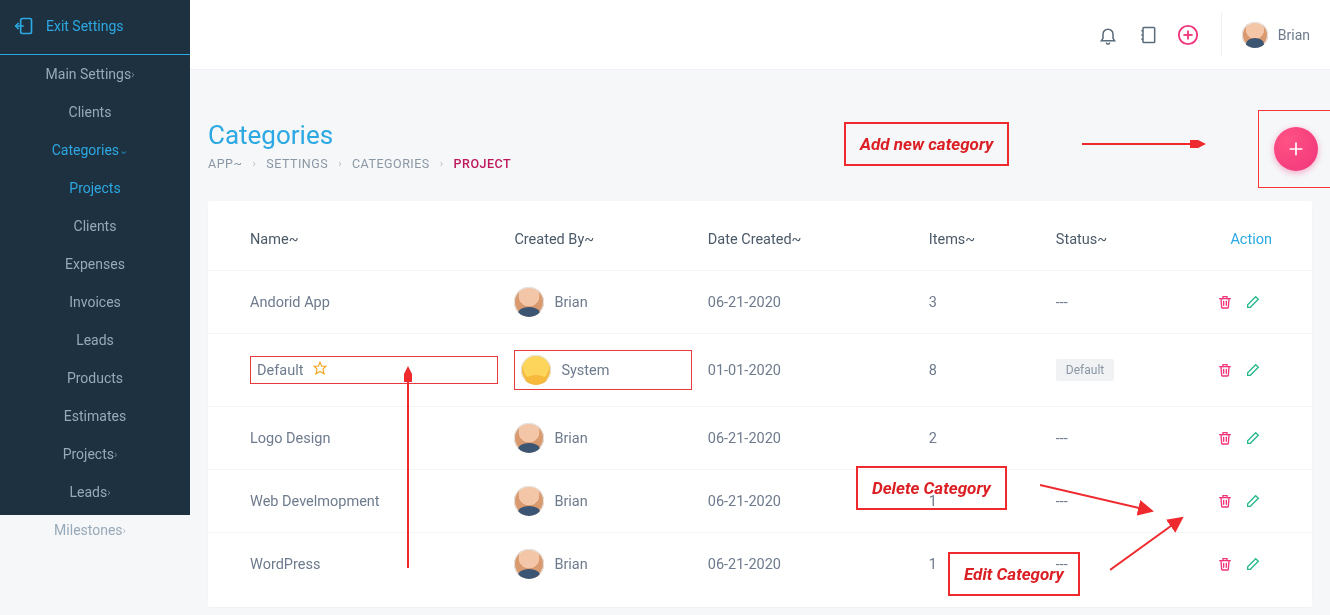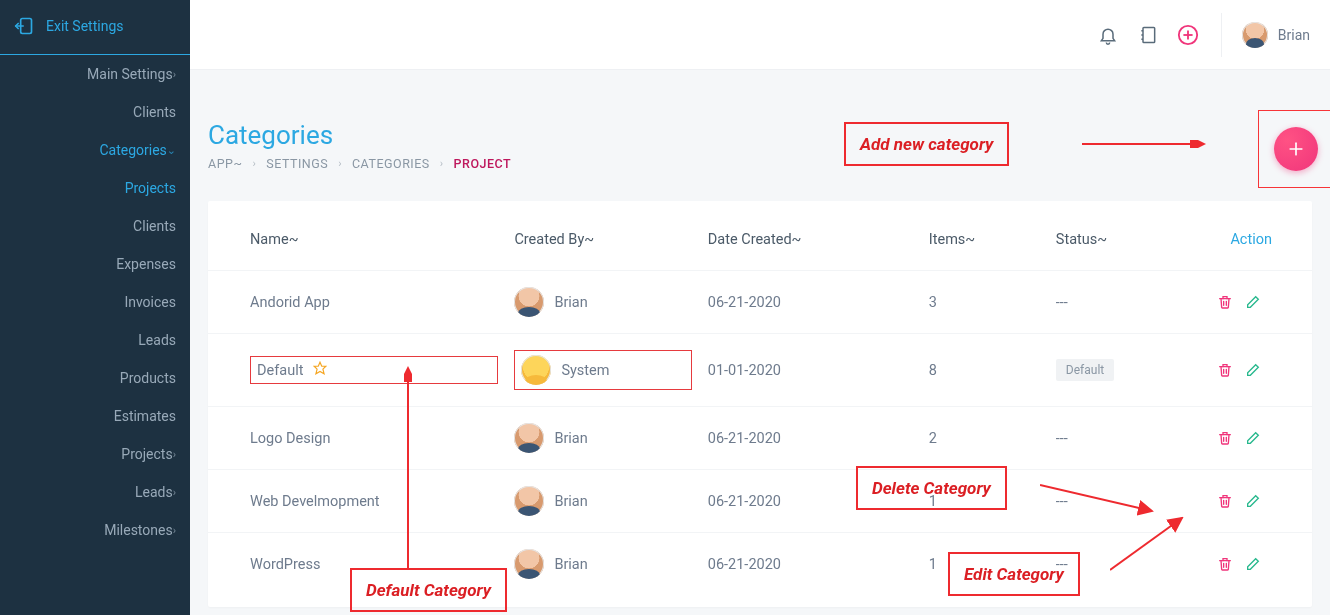"Exit Settings" .sidebar { height: 615px -> 515px }
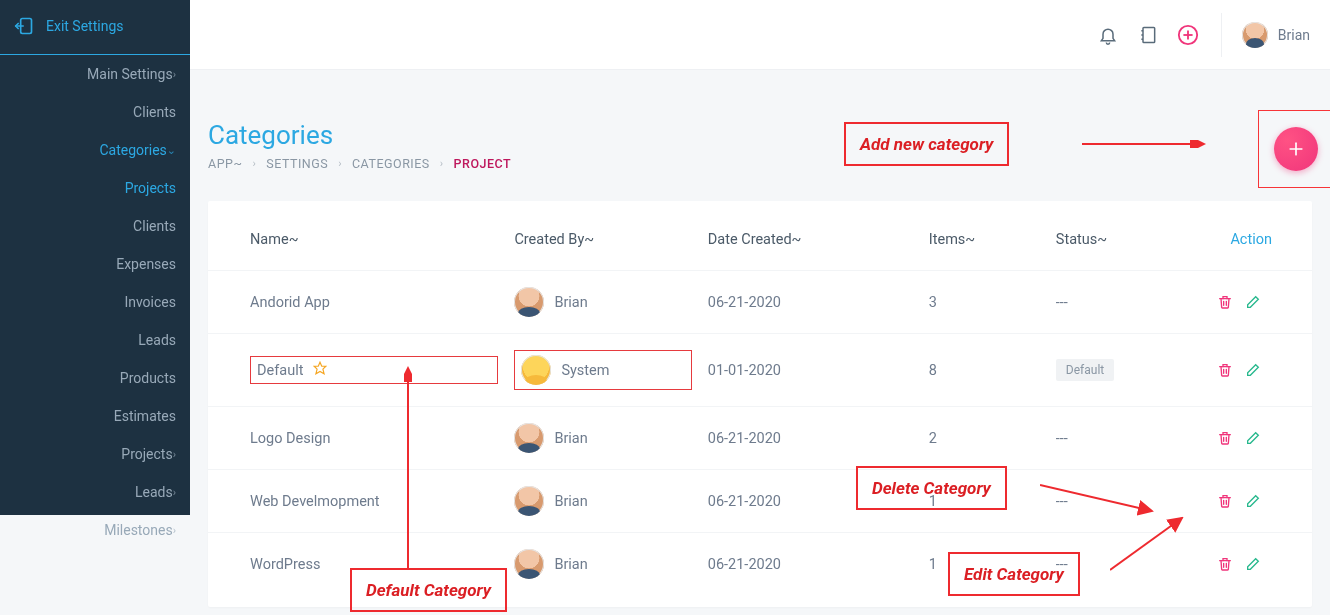"Main Settings" .nav-item { justify-content: flex-end -> center }
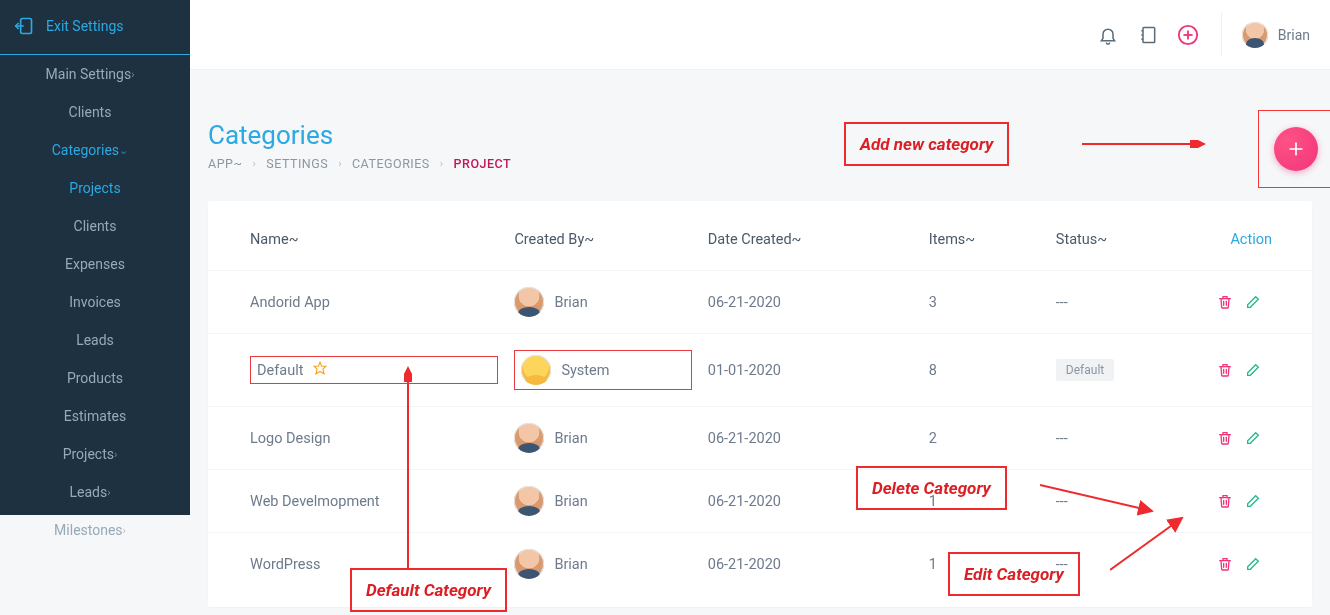"Default Category" div.callout { html: <div>Default Category</div> -> none }
